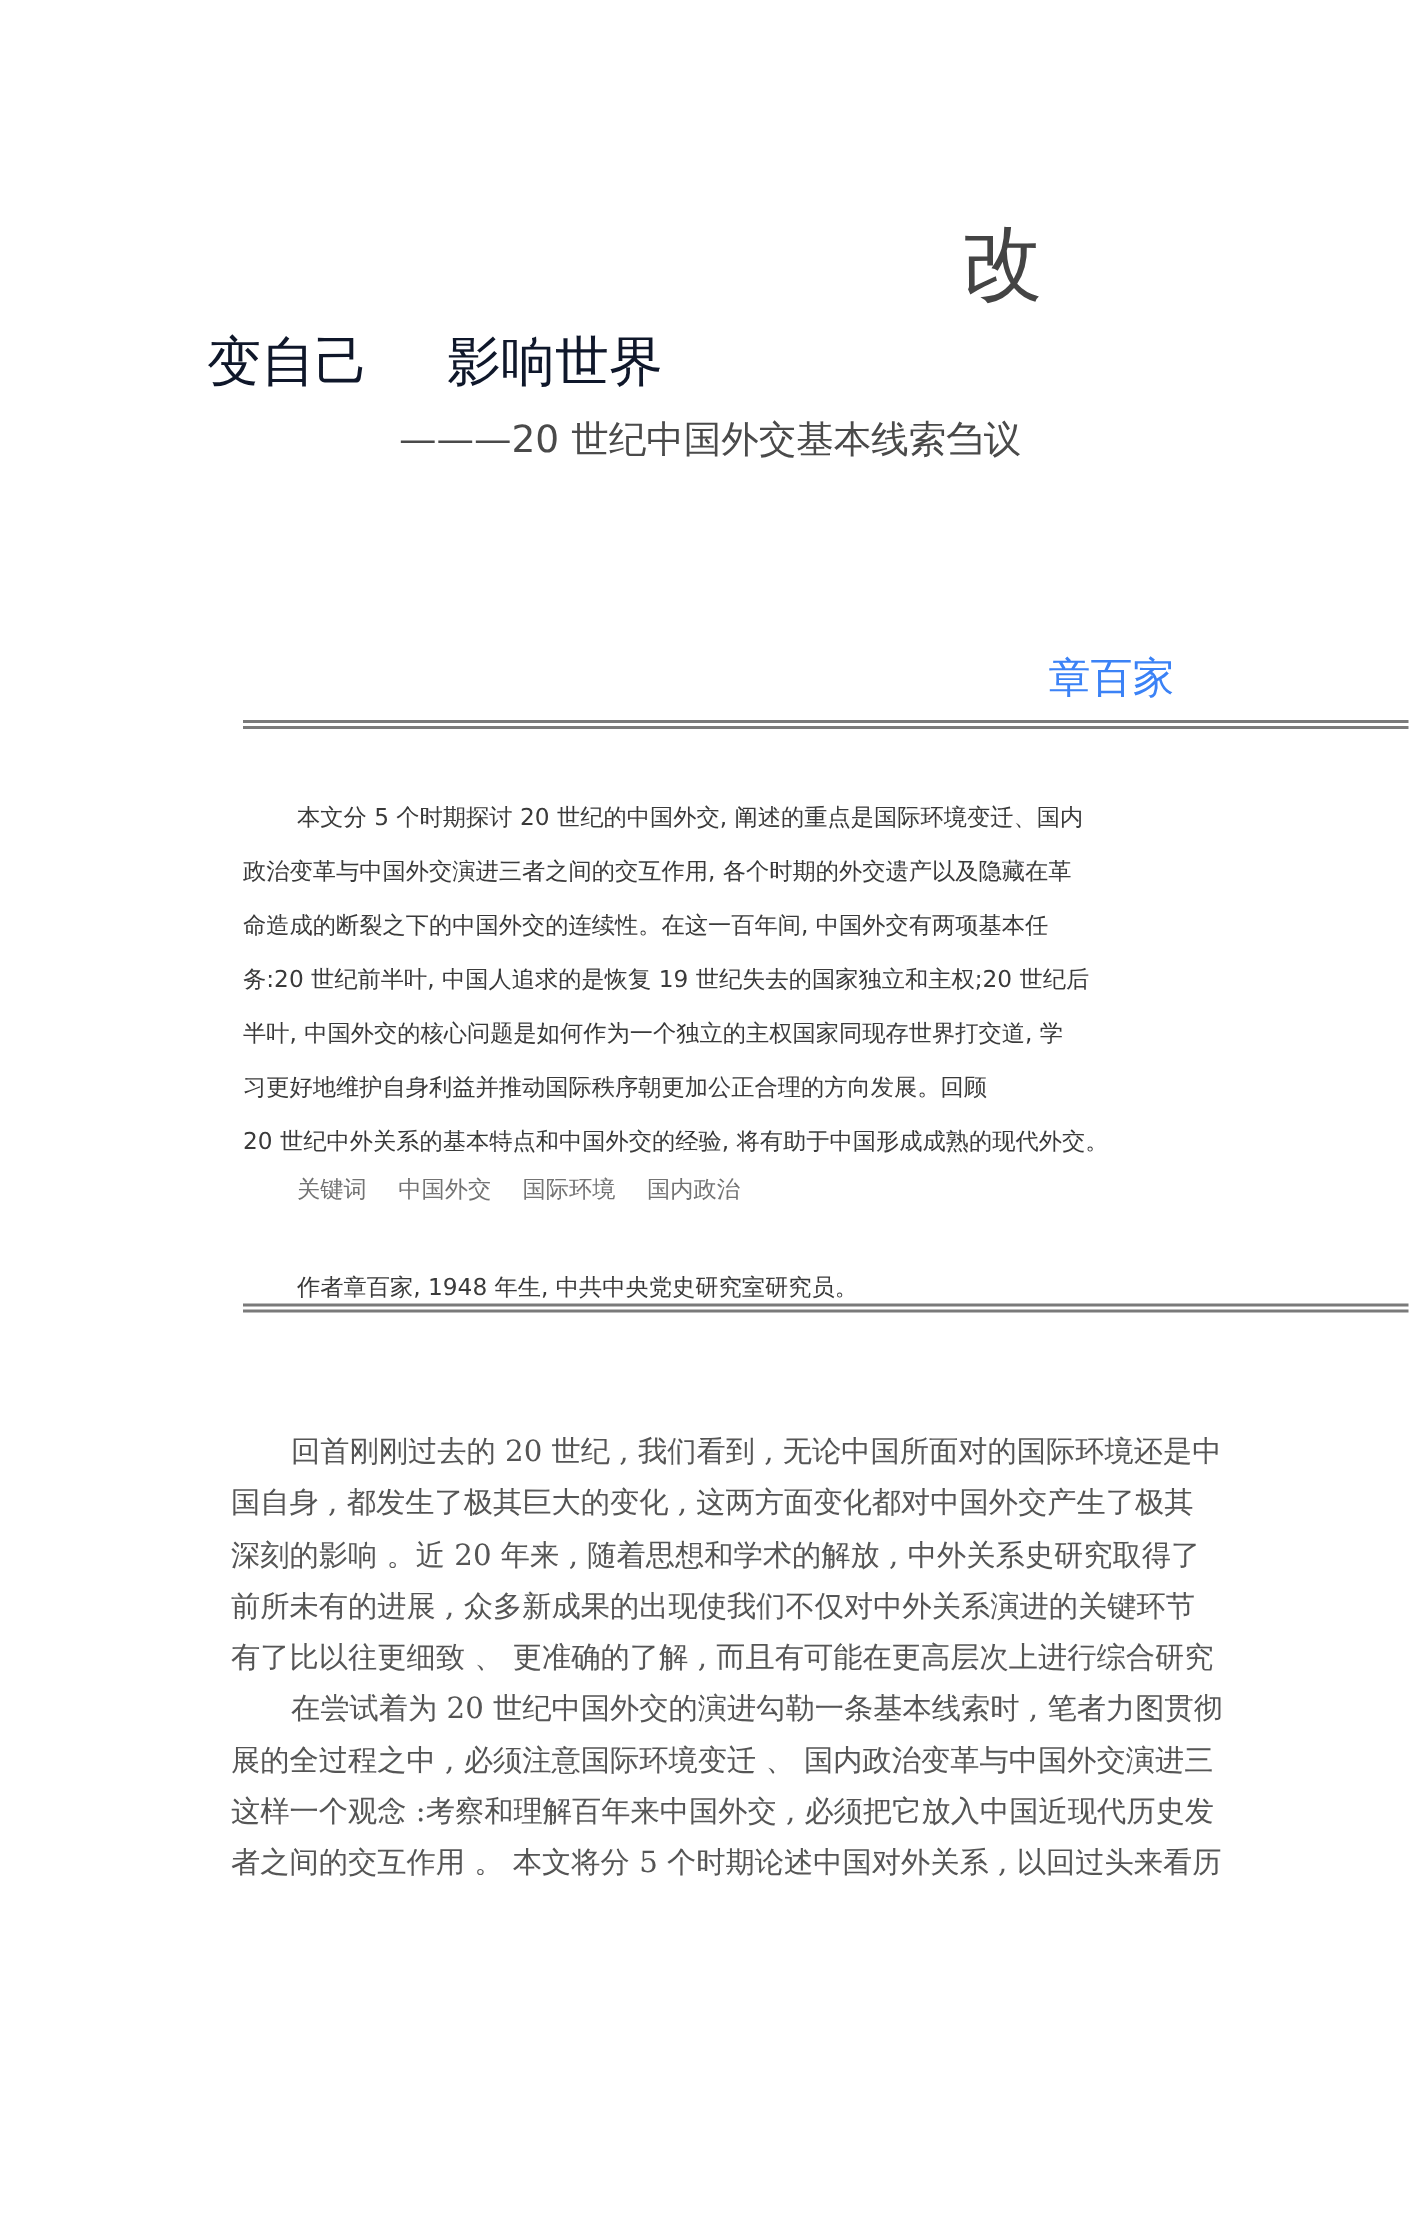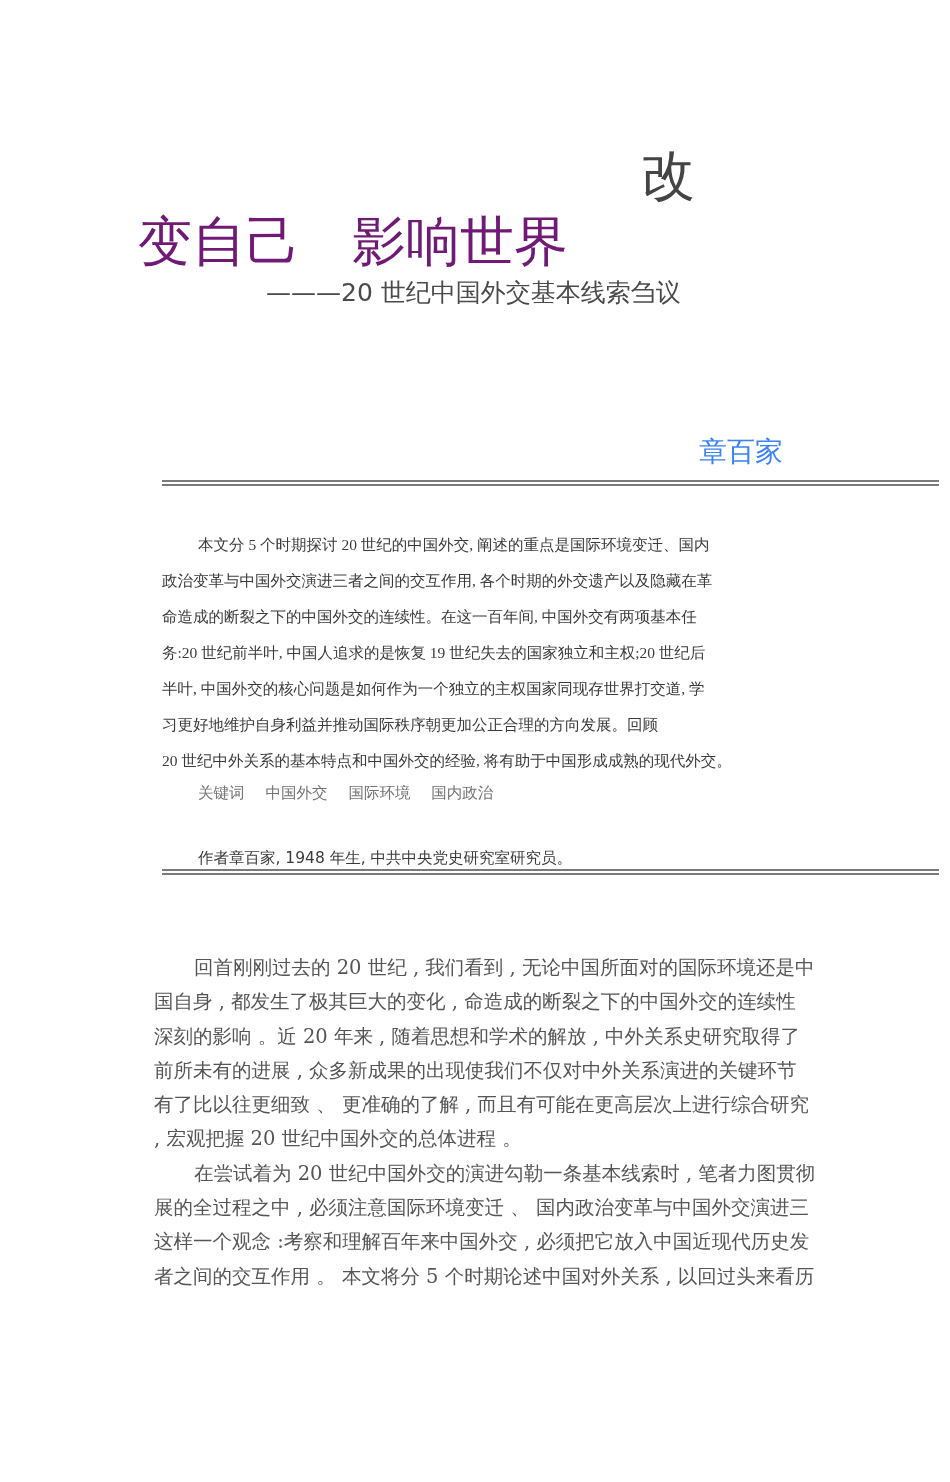"变自己 影响世界" .title-main { color: #701a75 -> #0f172a; font-size: 54px -> 36px }
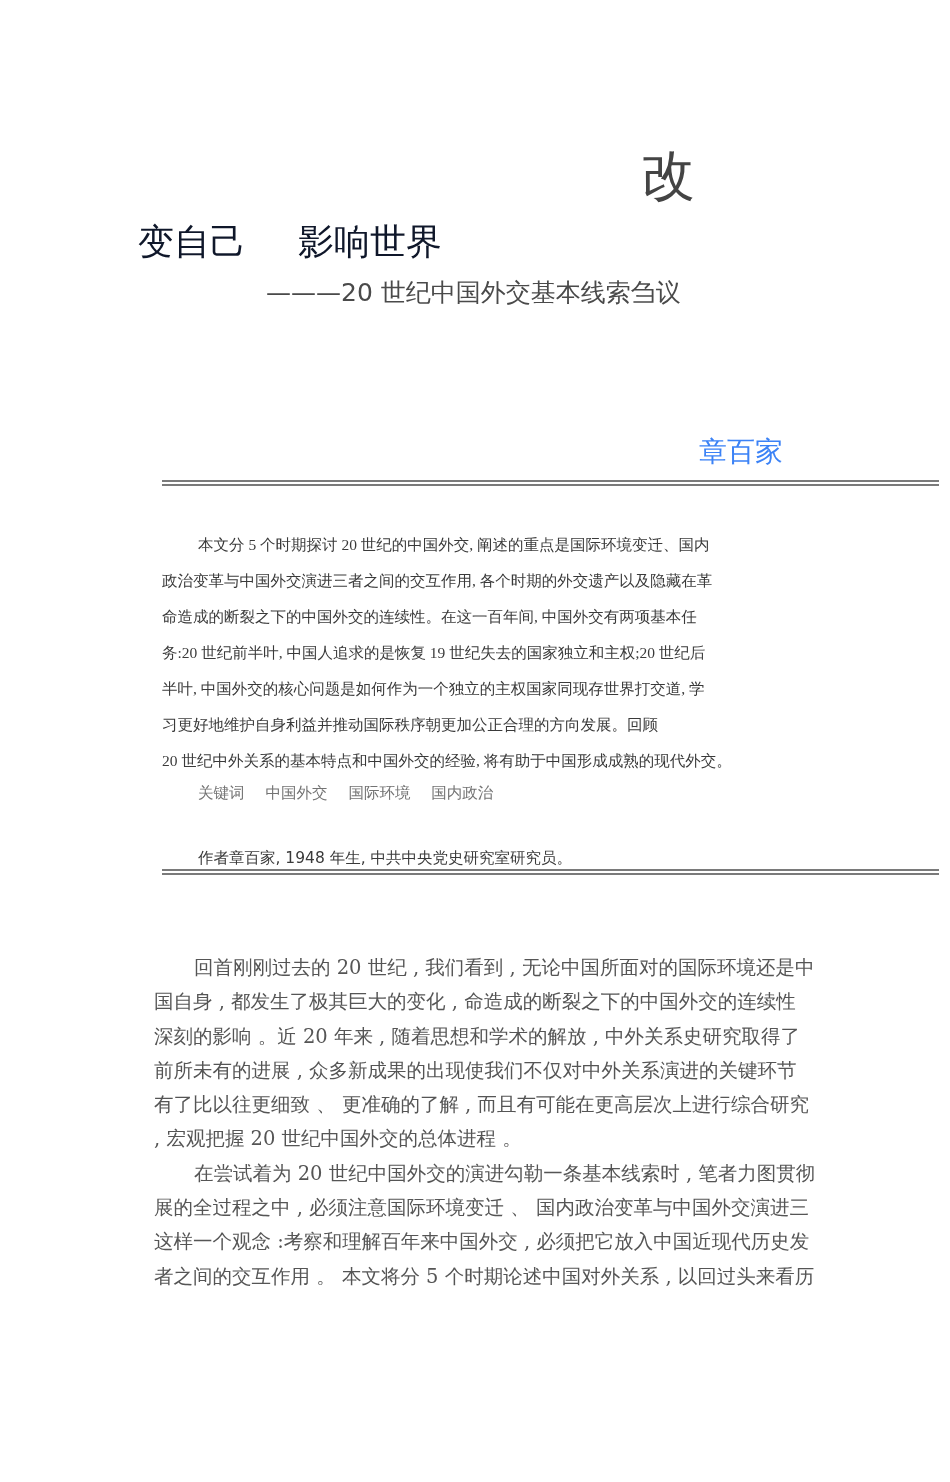"本文分 5 个时期探讨 20 世纪的中国外交," .abstract { font-family: Liberation Serif, serif -> none }
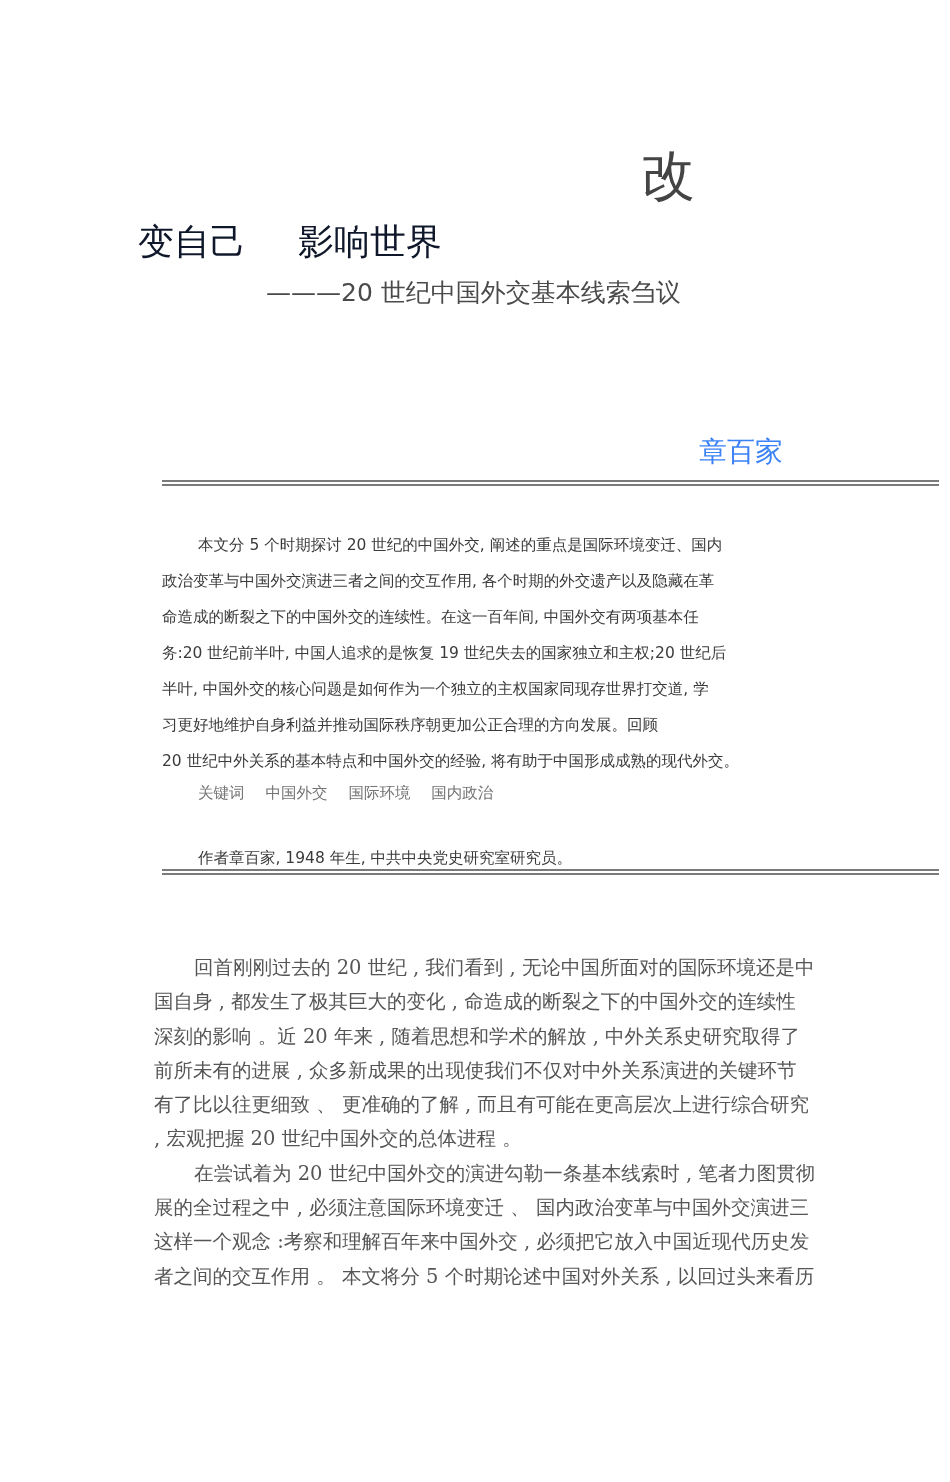"国自身 , 都发生了极其巨大的变化 , 命造成的断裂之下的中国外交的连续性" span.line { text: 命造成的断裂之下的中国外交的连续性 -> 这两方面变化都对中国外交产生了极其 }
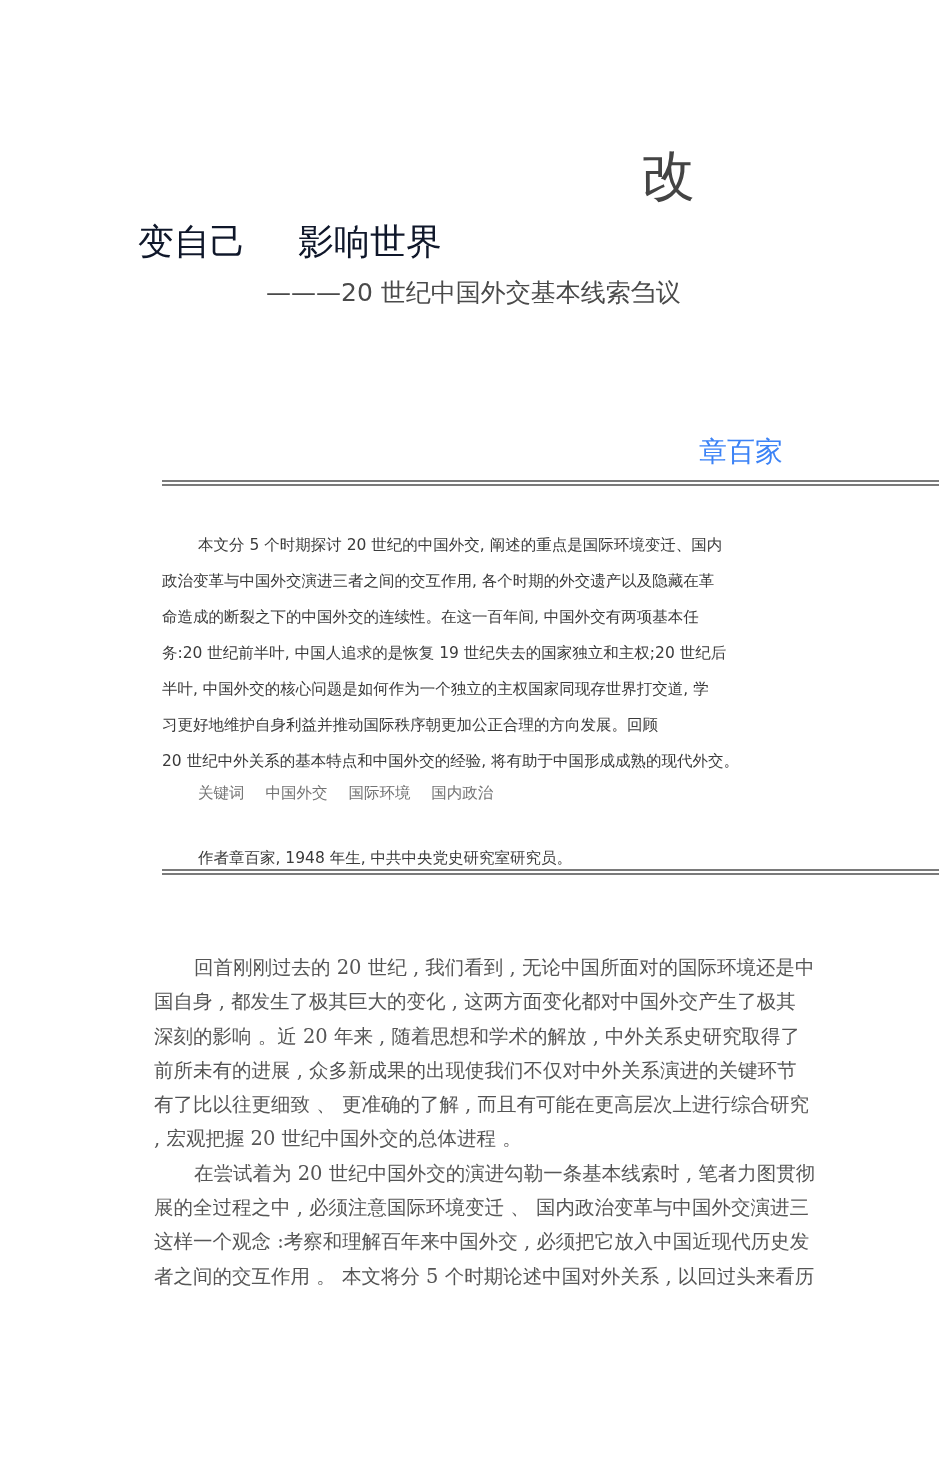", 宏观把握 20 世纪中国外交的总体进程 。" span.line { html: <span>, 宏观把握 20 世纪中国外交的总体进程 。</span> -> none }
